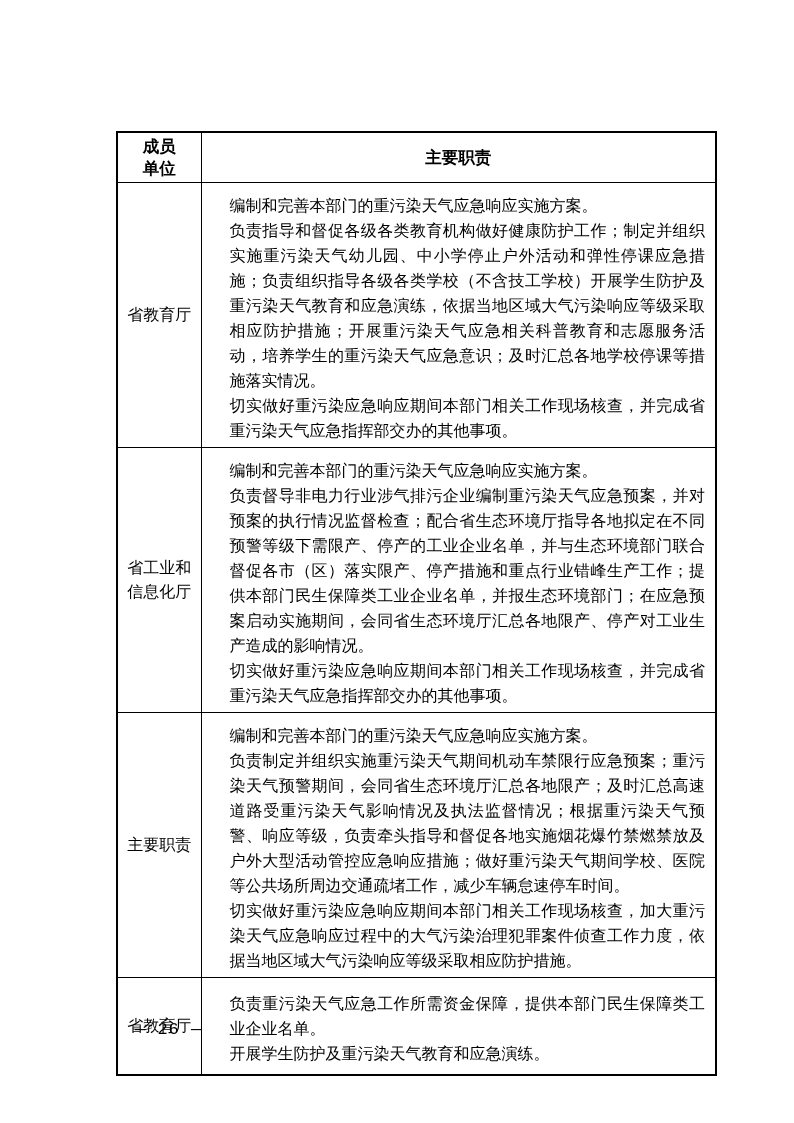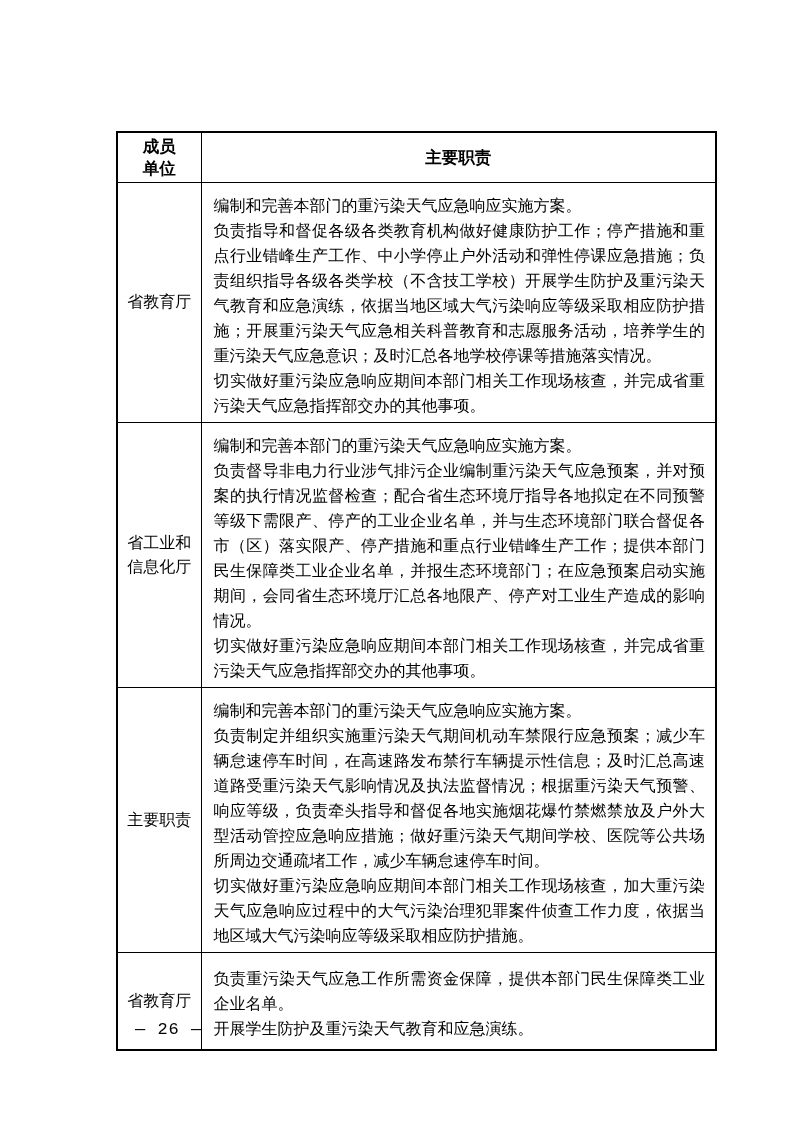"编制和完善本部门的重污染天气应急响应实施方案。" td.duty-cell { padding: 10px 10px 4px 12px -> 10px 10px 4px 28px }
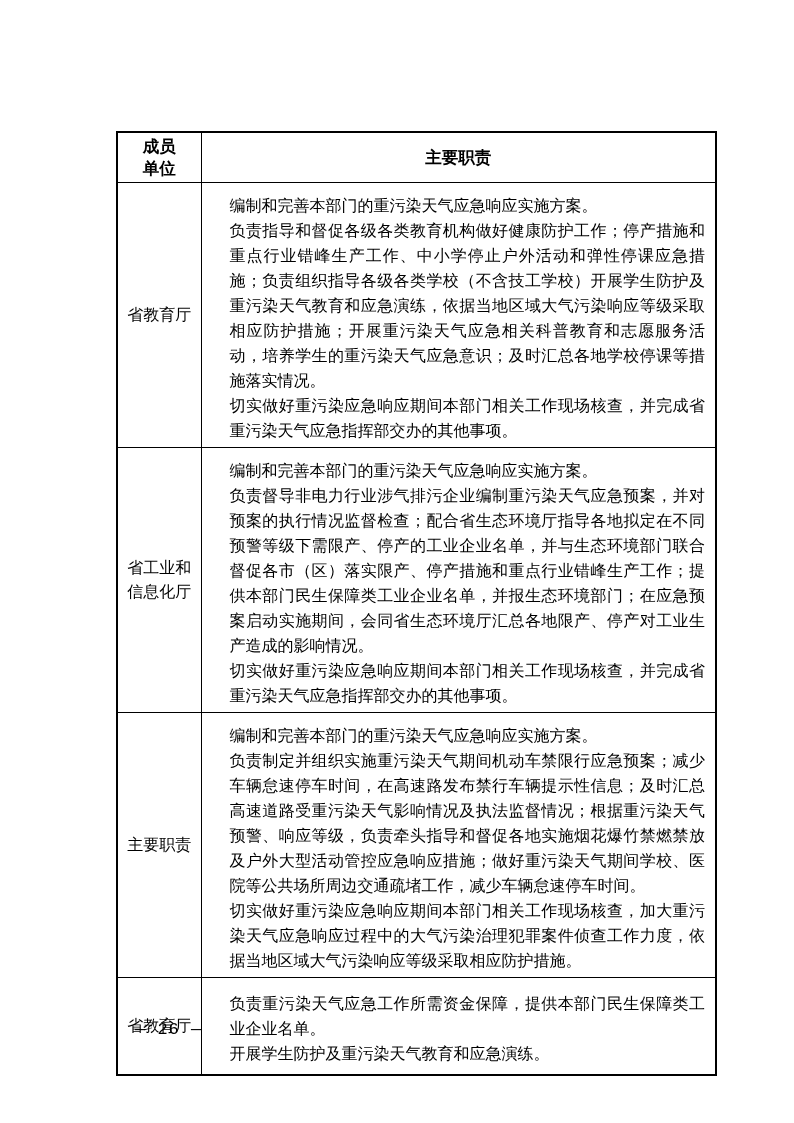"负责指导和督促各级各类教育机构做好健康防护工作；停产措施和重点行业错峰生产工作、" p.duty-par { text: 停产措施和重点行业错峰生产工作 -> 制定并组织实施重污染天气幼儿园 }
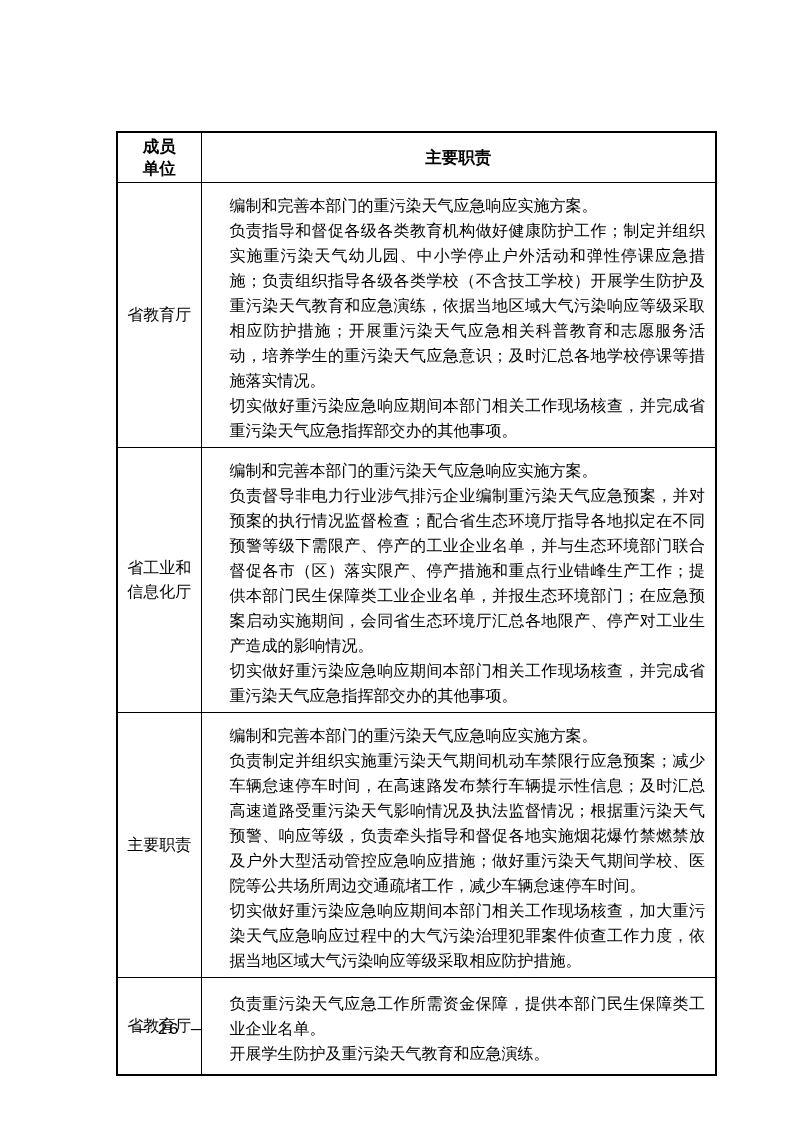"负责制定并组织实施重污染天气期间机动车禁限行应急预案；减少车辆怠速停车时间，在高" p.duty-par { text: 减少车辆怠速停车时间，在高速路发布禁行车辆提示性信息 -> 重污染天气预警期间，会同省生态环境厅汇总各地限产 }
